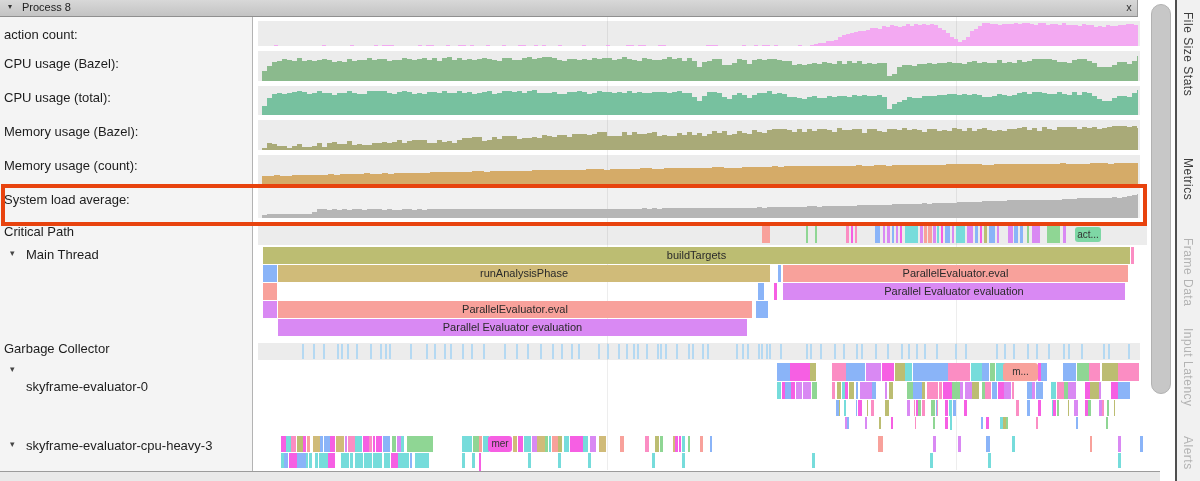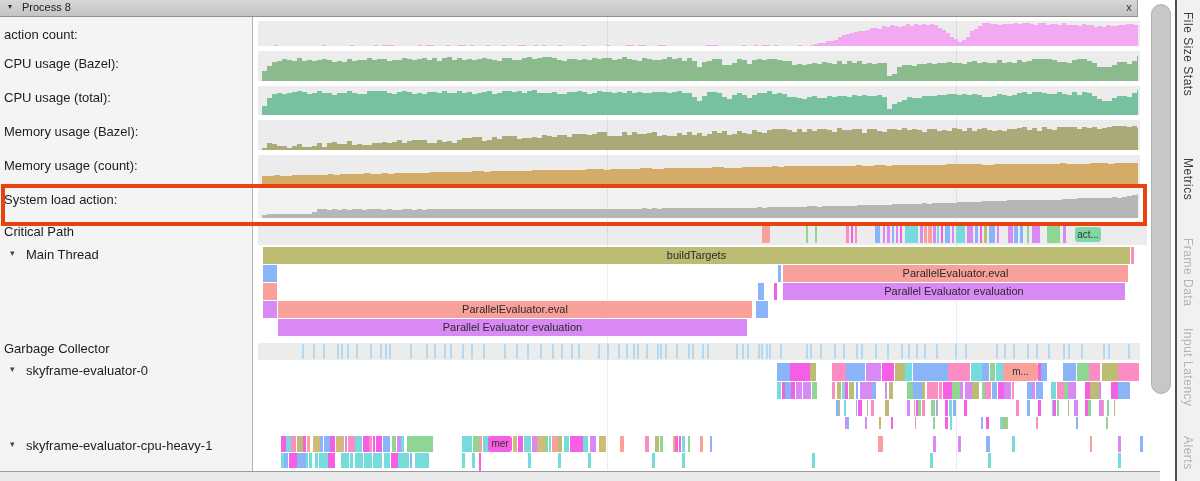"System load action:" div.rowlabel { text: action -> average }
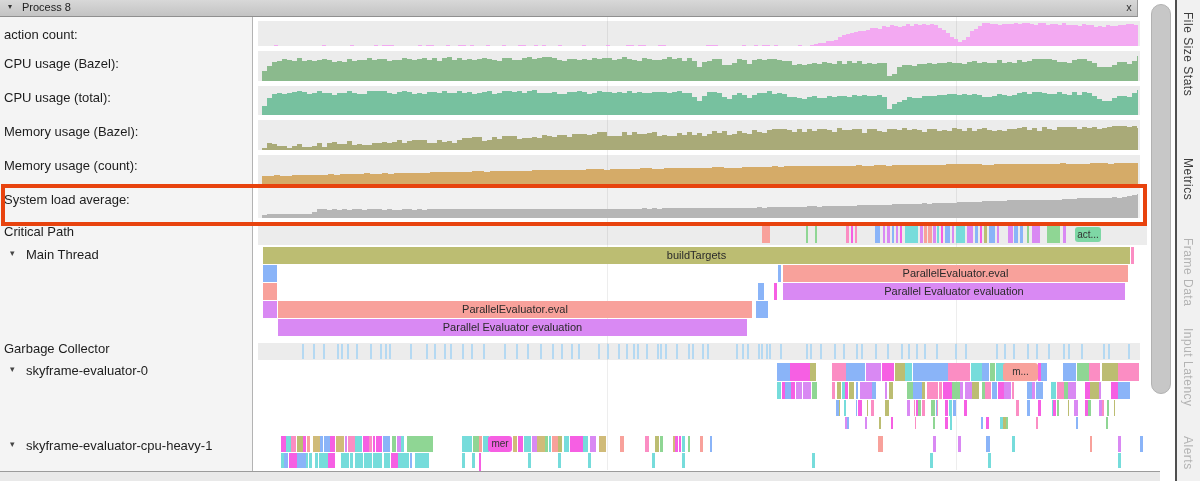"runAnalysisPhase" div.tracebar { html: none -> <div>runAnalysisPhase</div> }
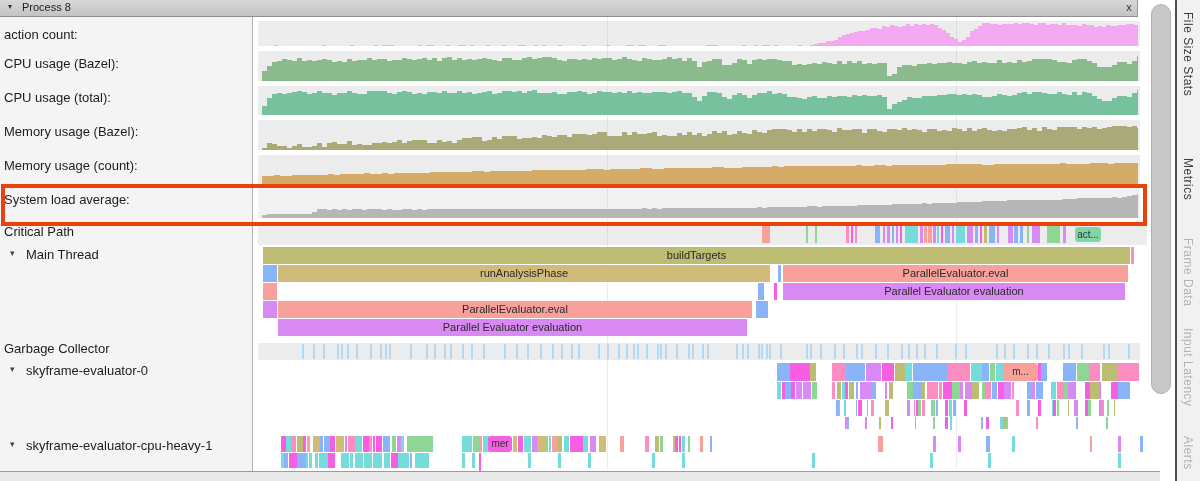"skyframe-evaluator-0" div.rowlabel { top: 346px -> 362px }
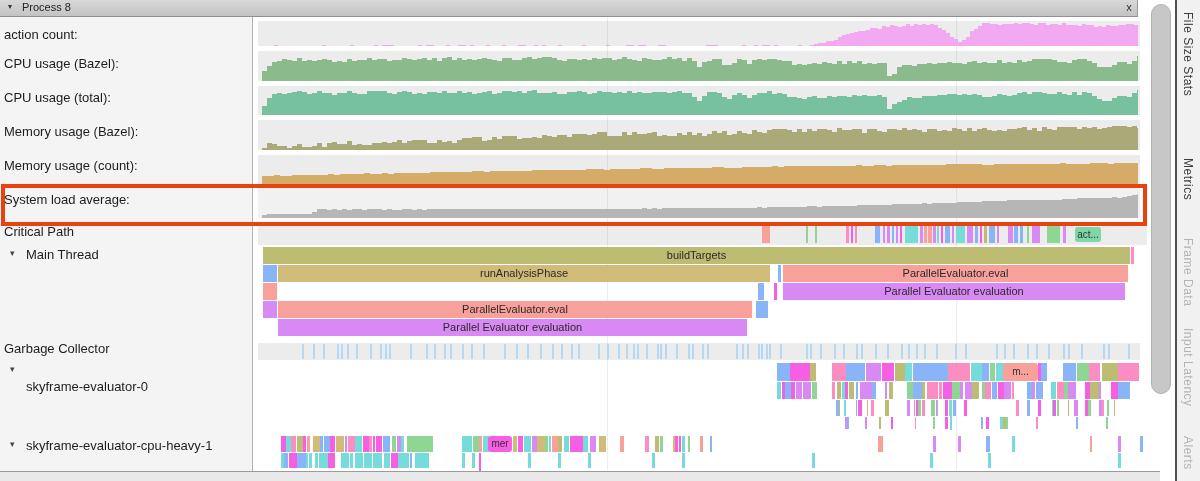"skyframe-evaluator-cpu-heavy-1" div.rowlabel { text: skyframe-evaluator-cpu-heavy-1 -> skyframe-evaluator-cpu-heavy-3 }
